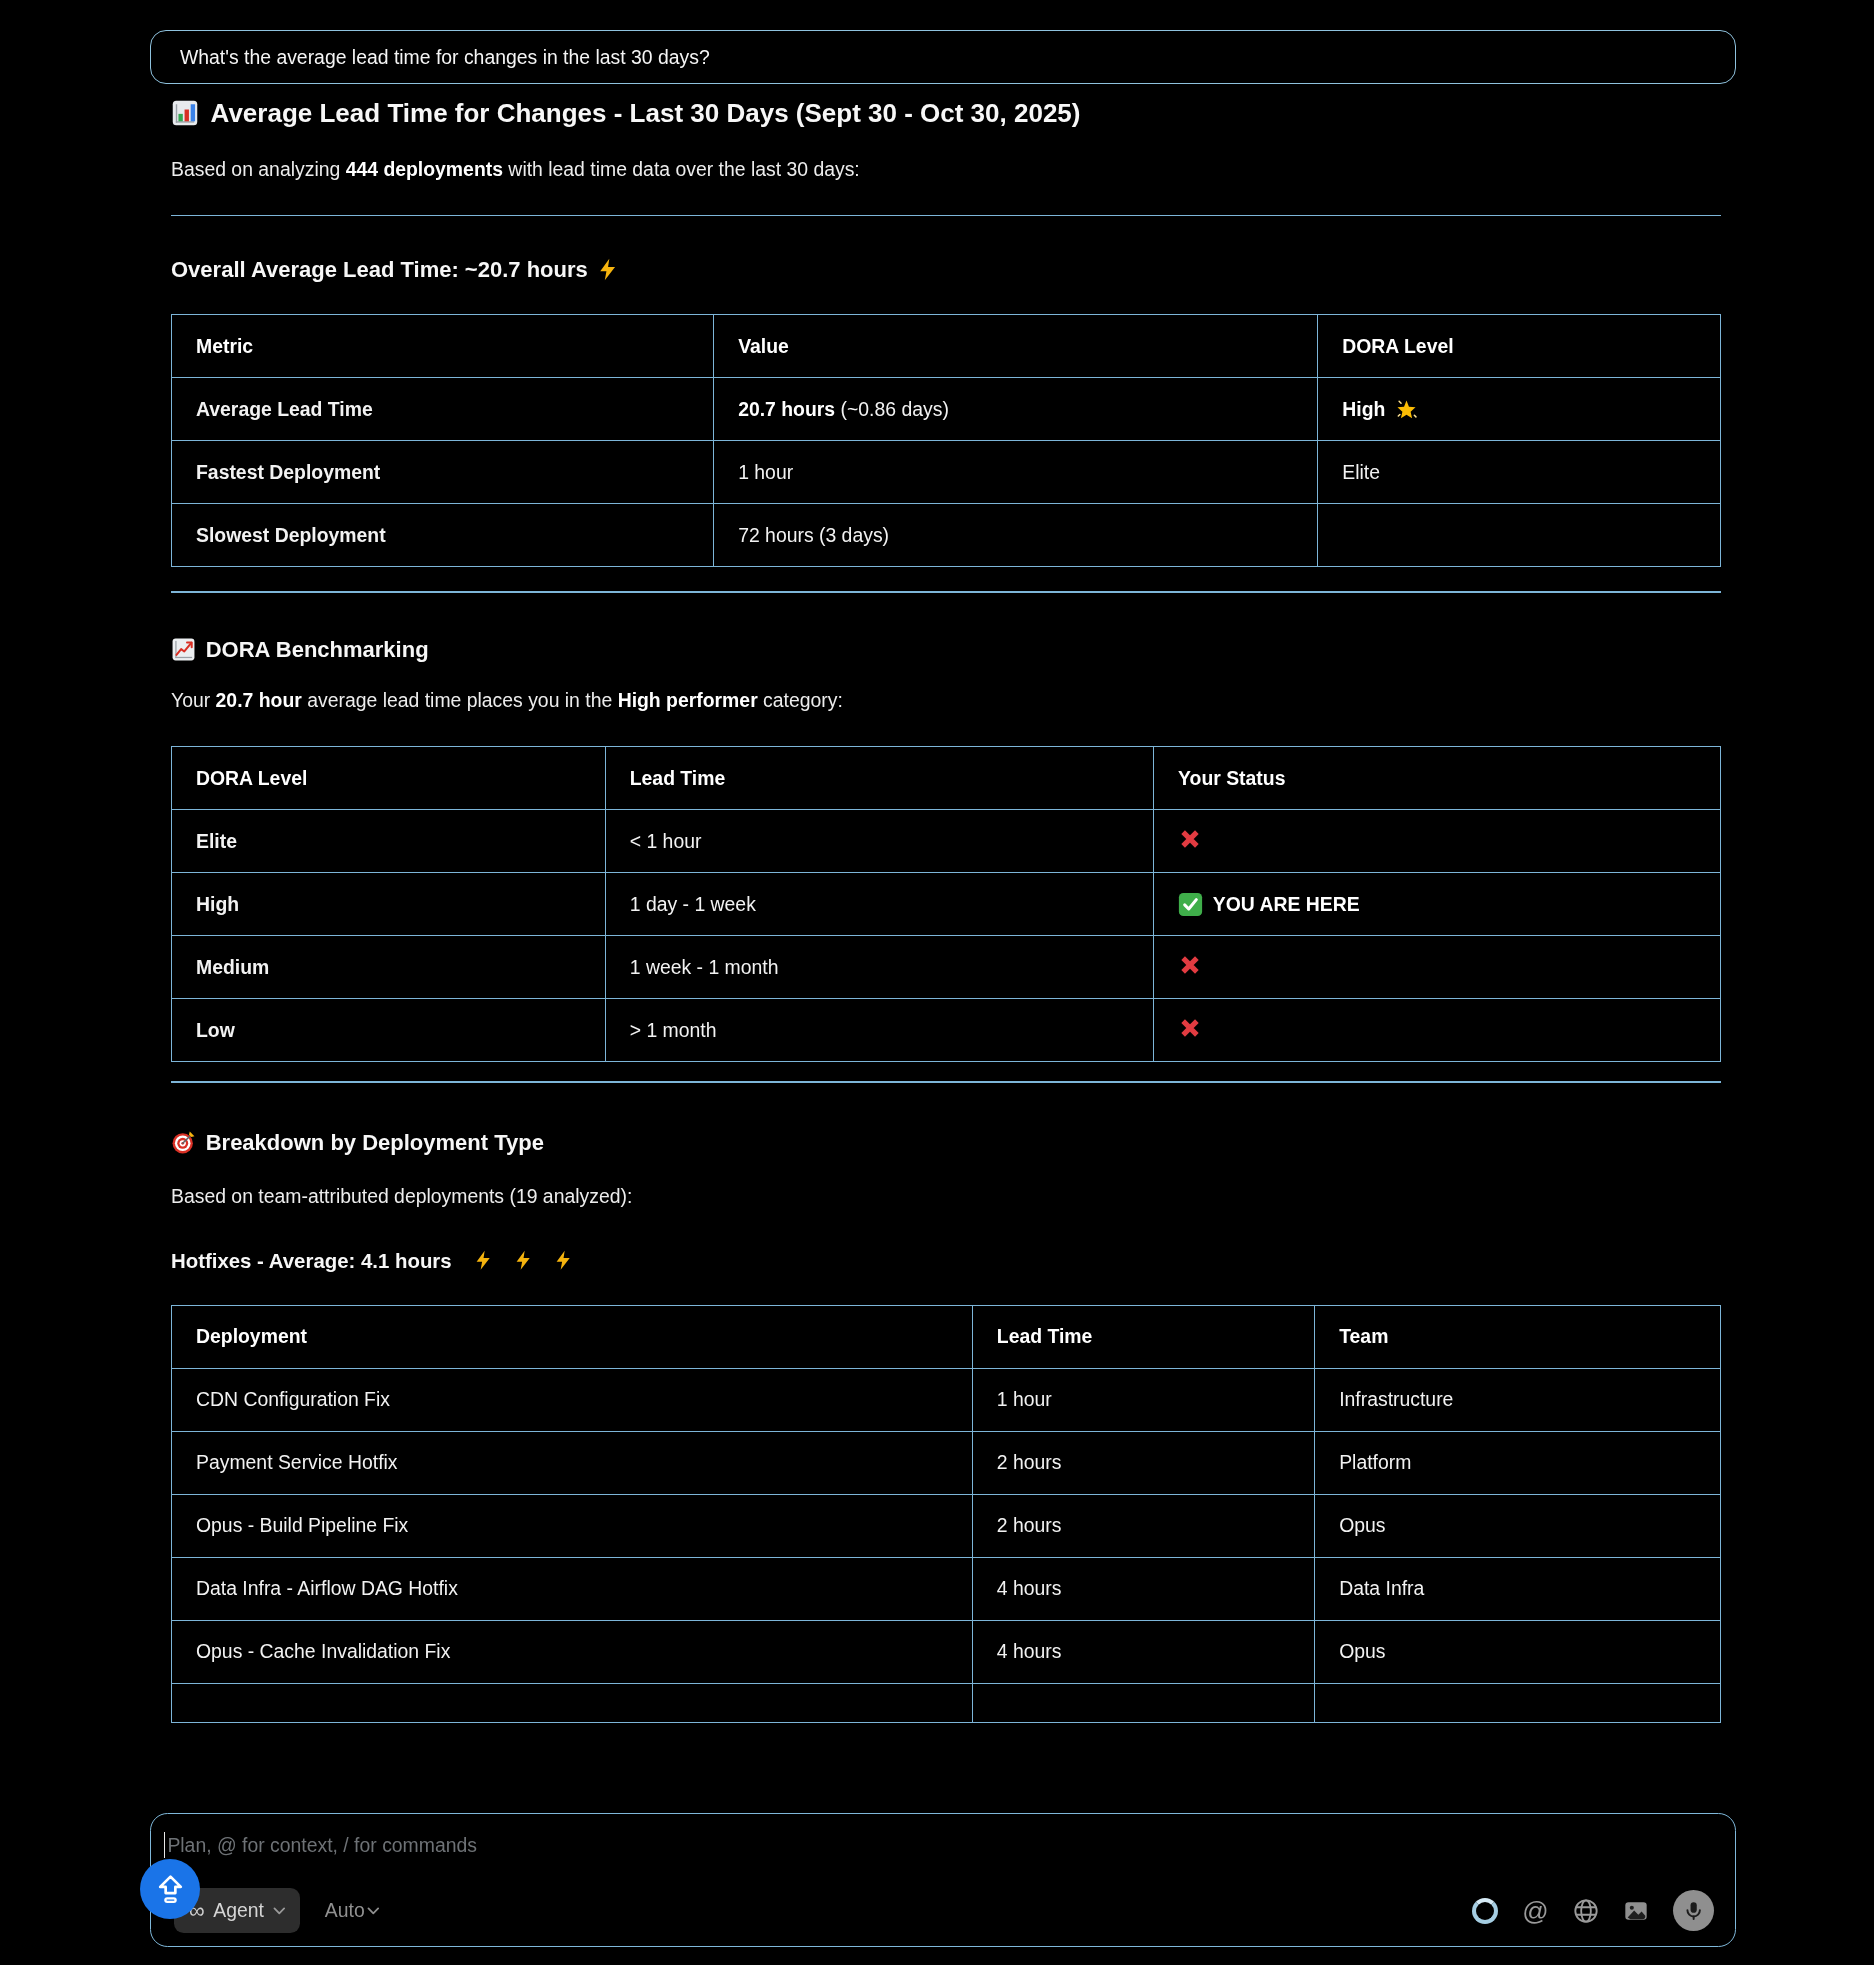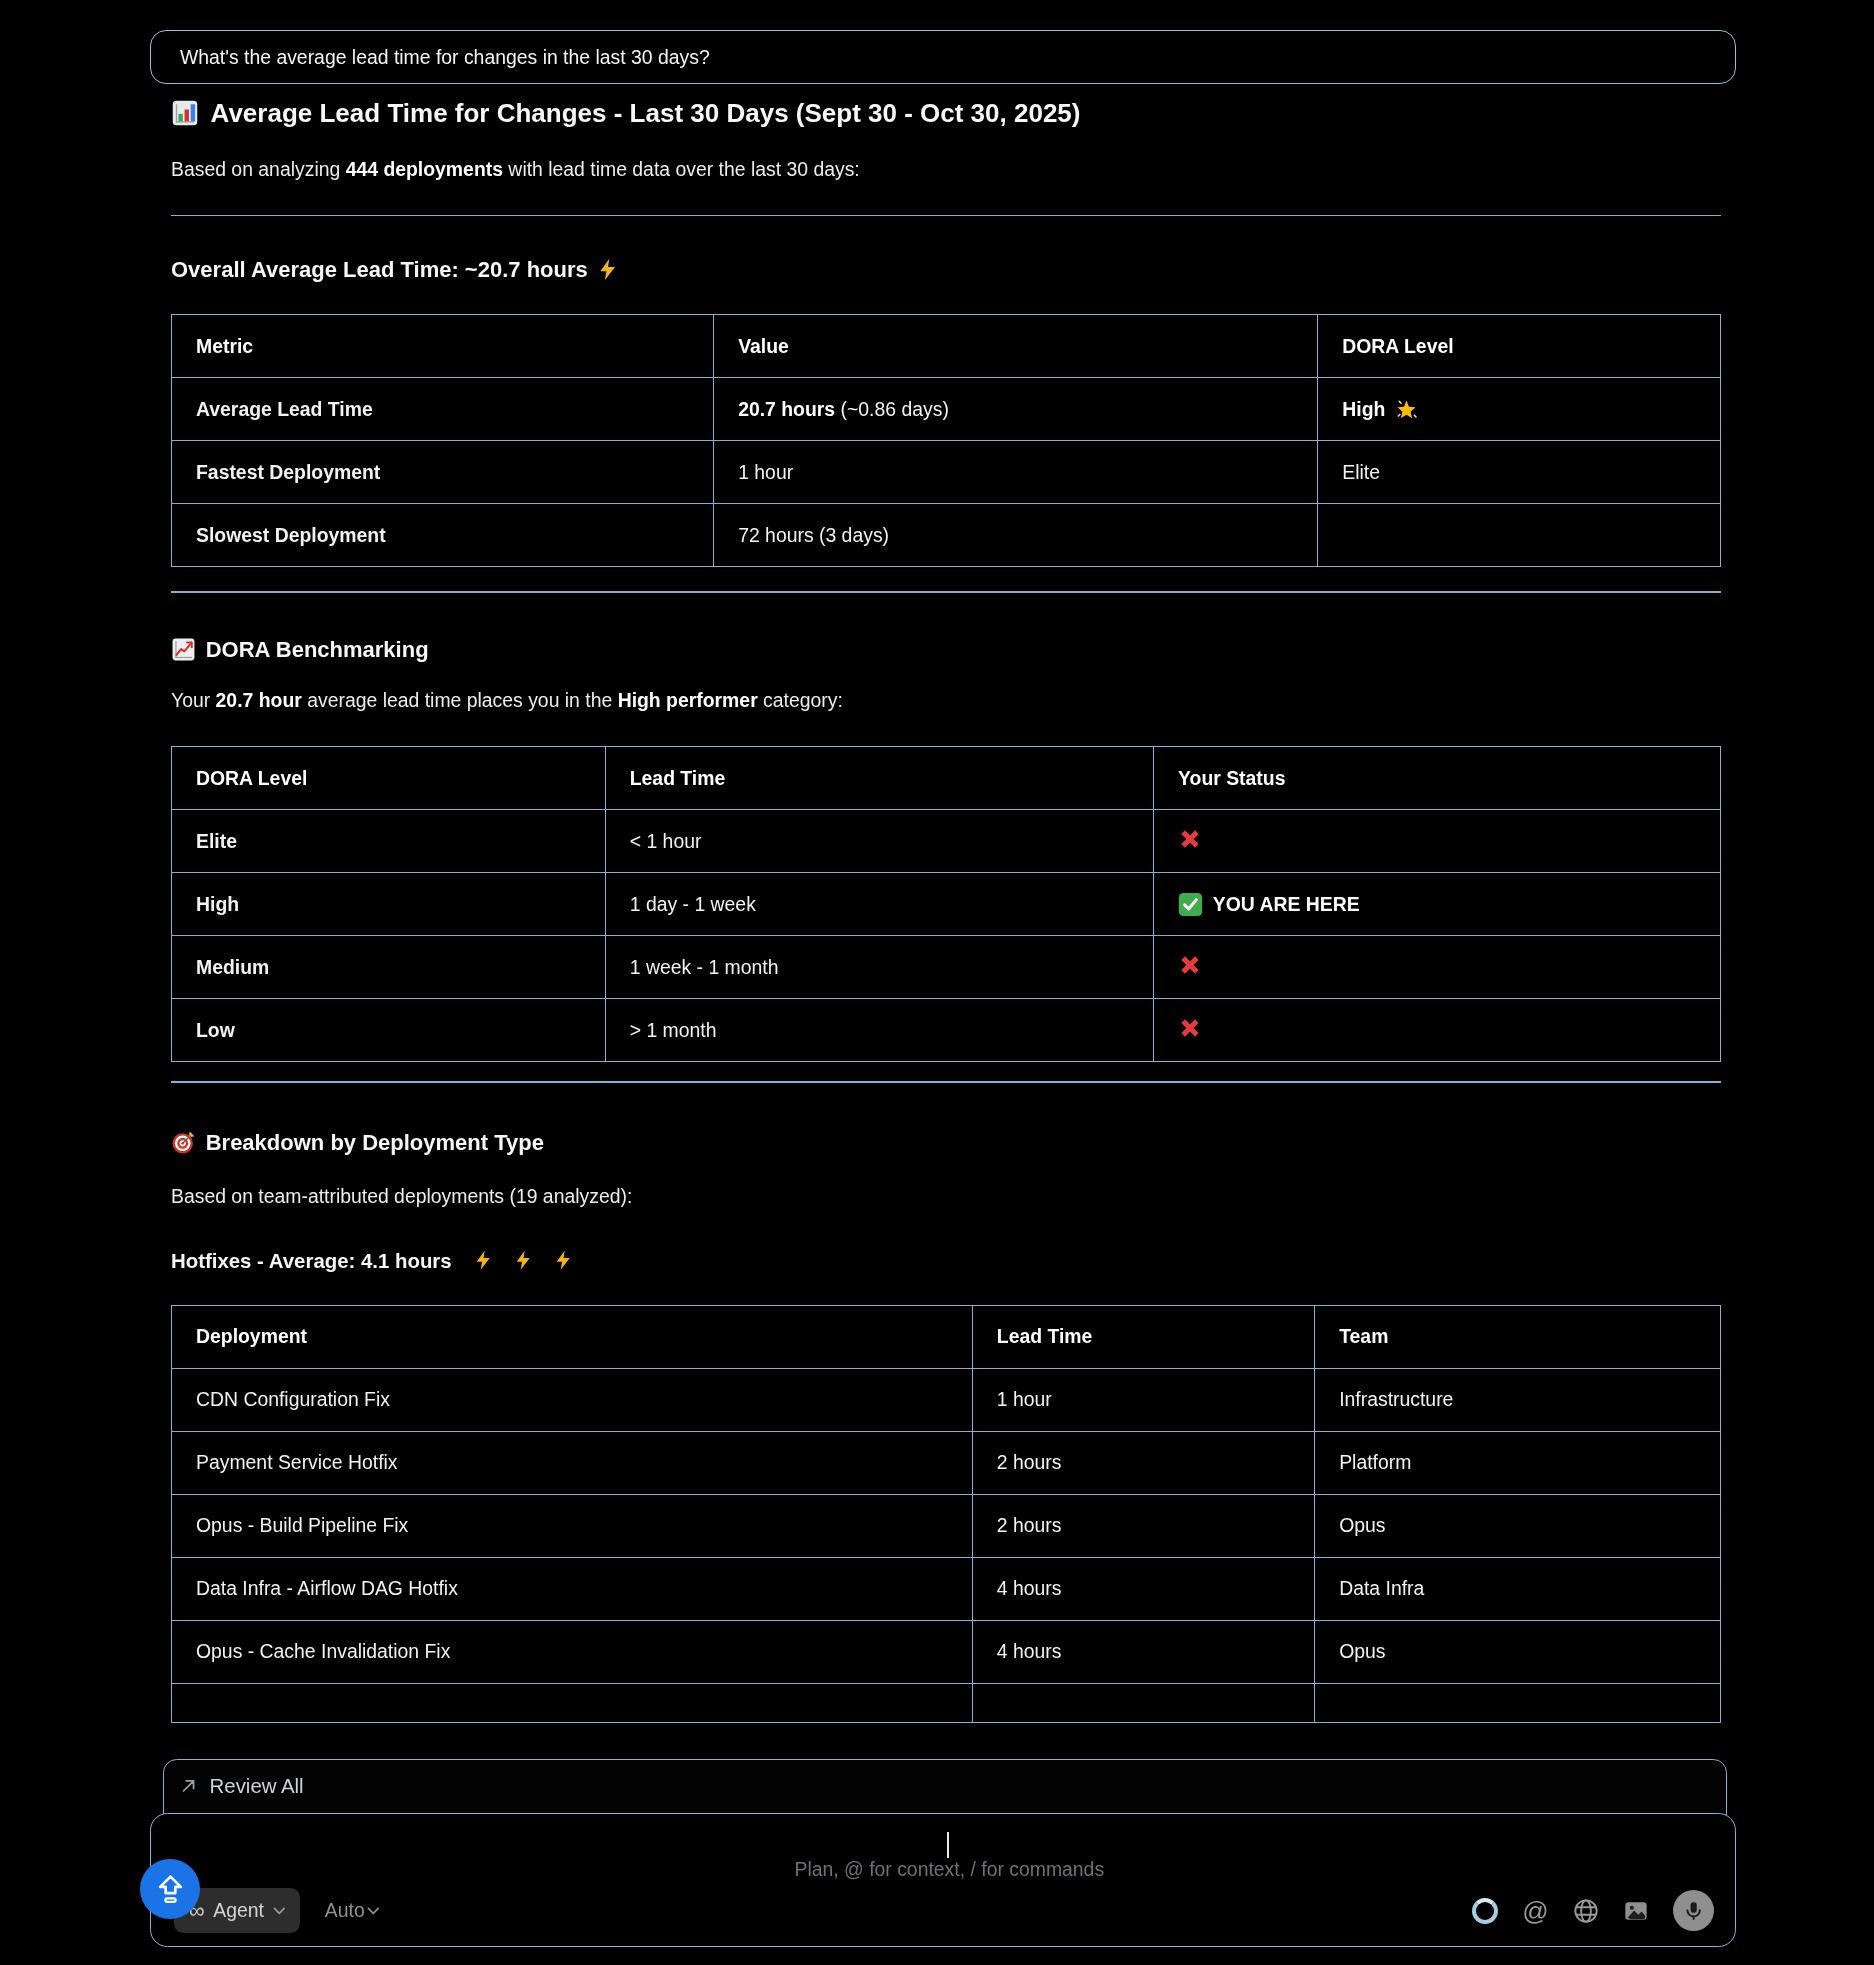"Review All" div.review-bar { html: <div> <div> <span> <svg> <path></path> </svg> </span> <span>Review All</span> </div> </div> -> none }
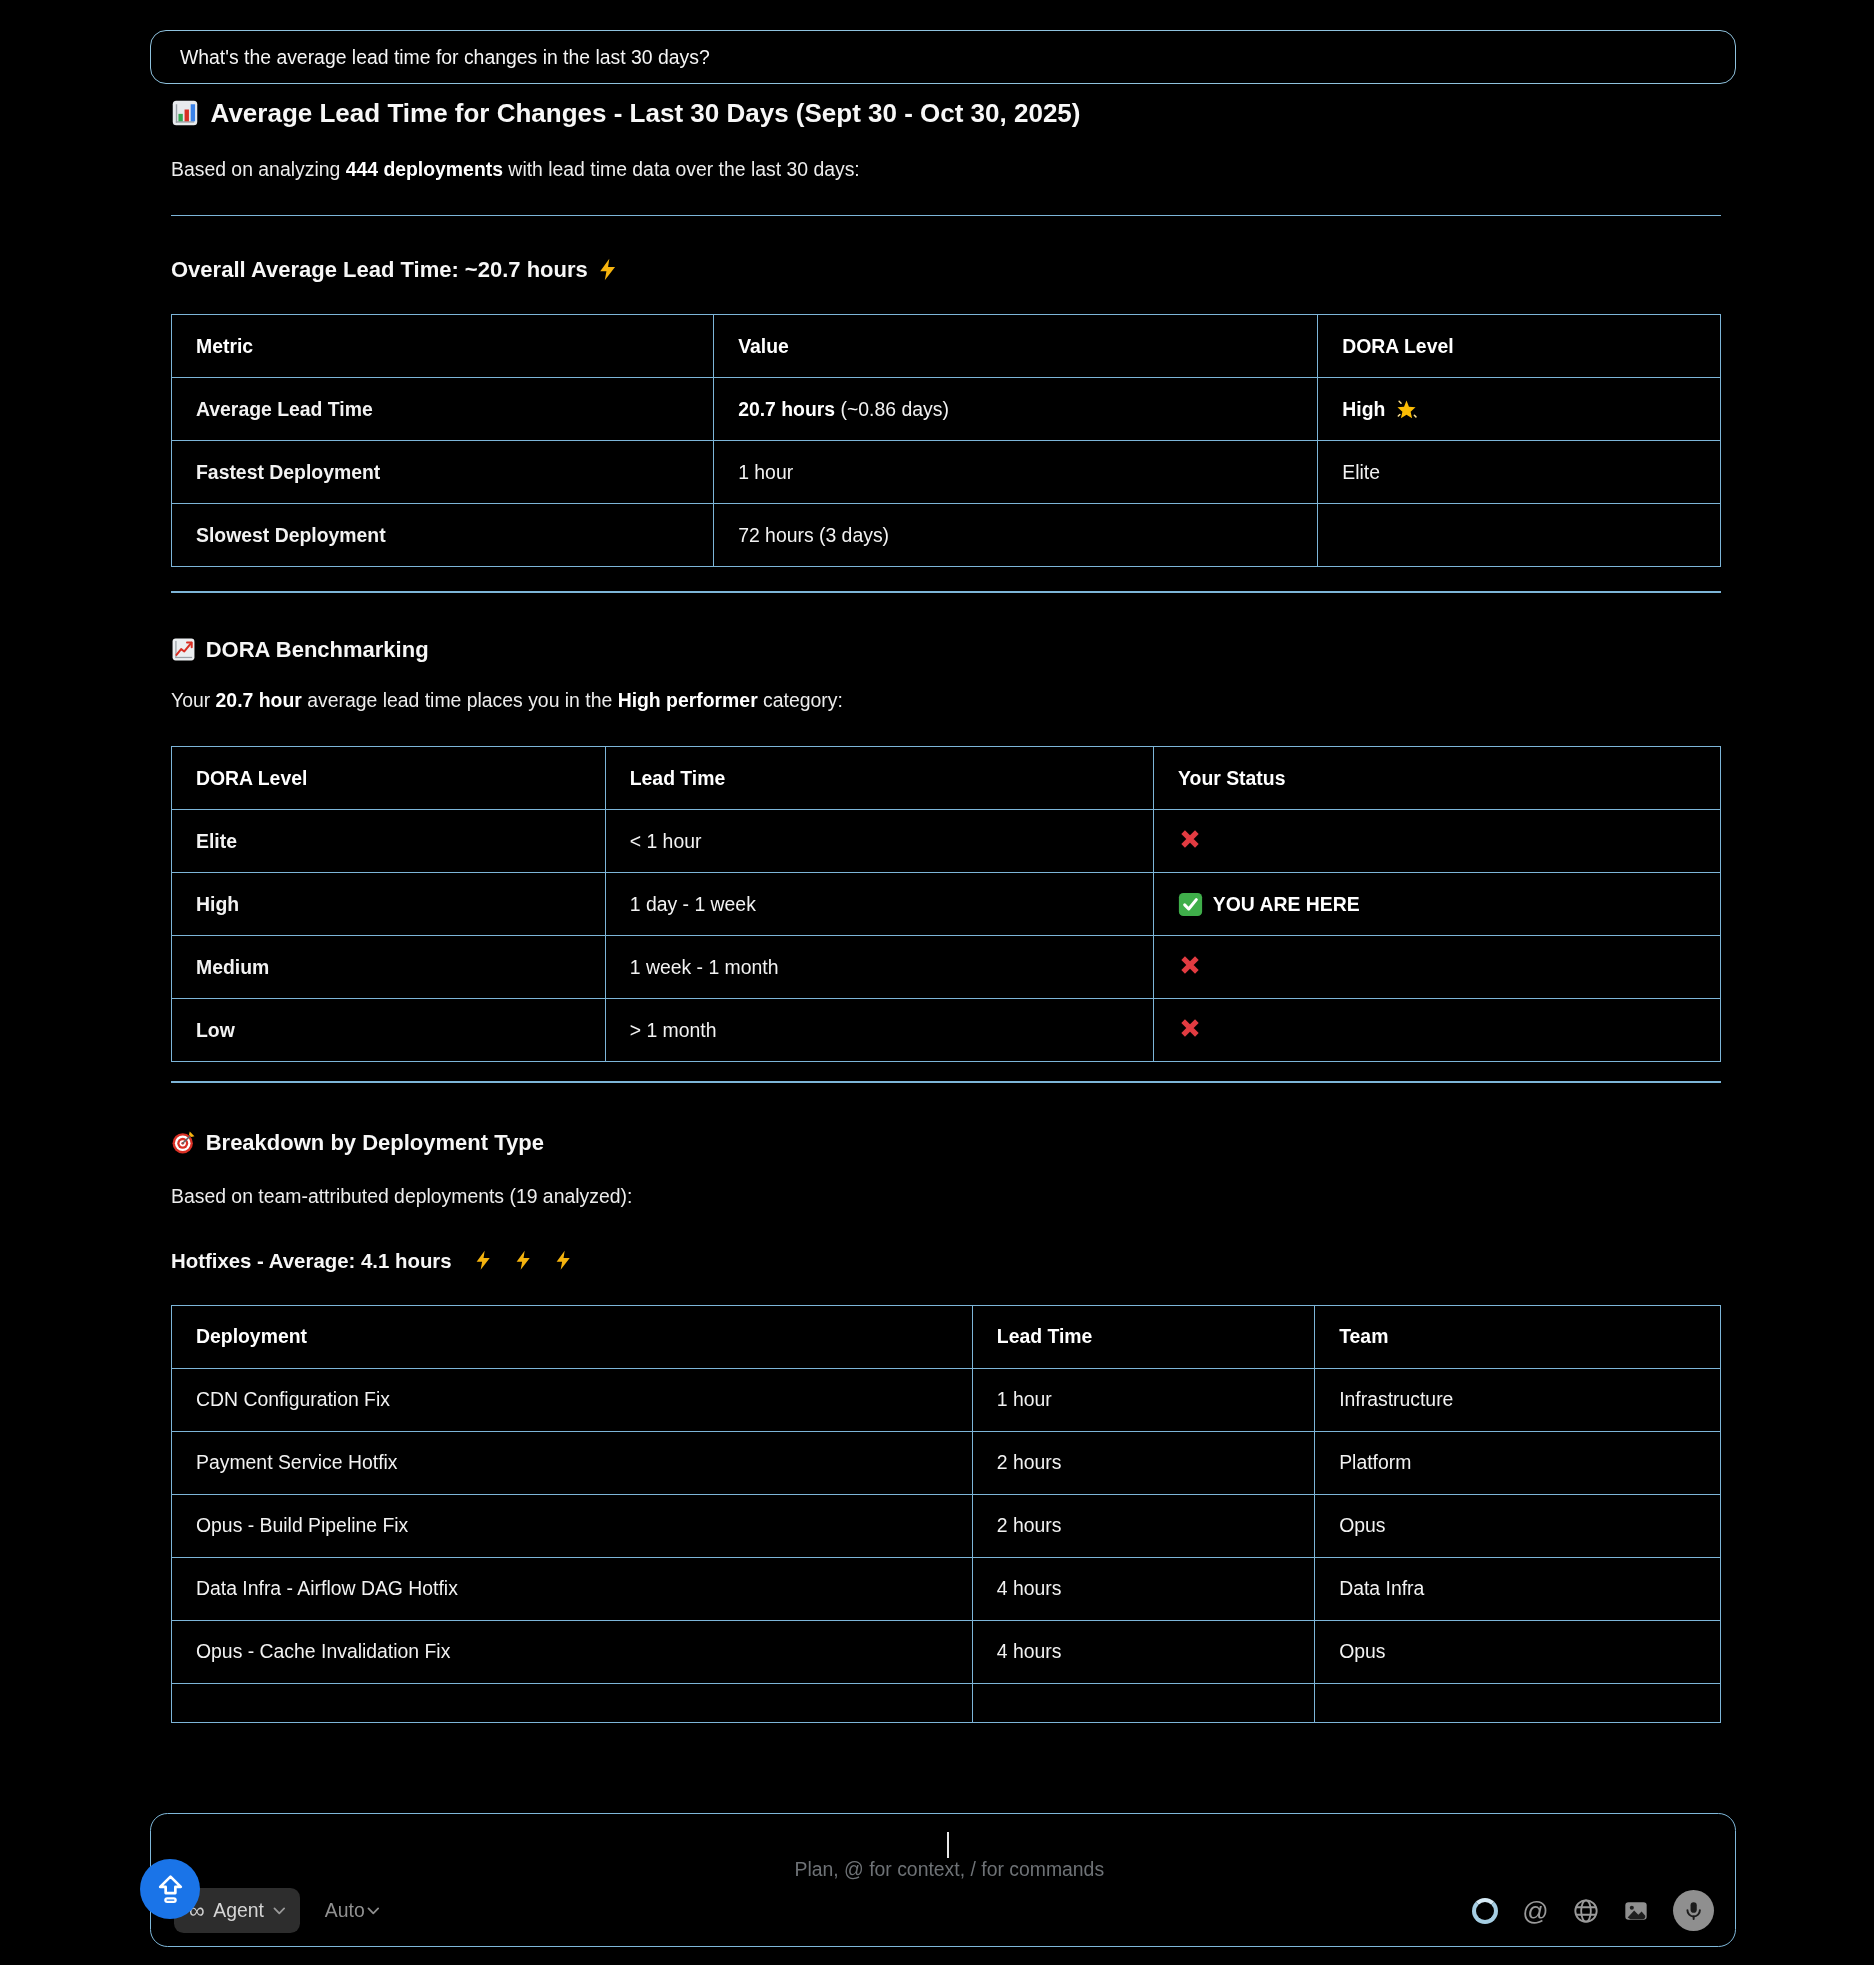"Plan, @ for context, /" .composer-input { flex-direction: column -> none }
